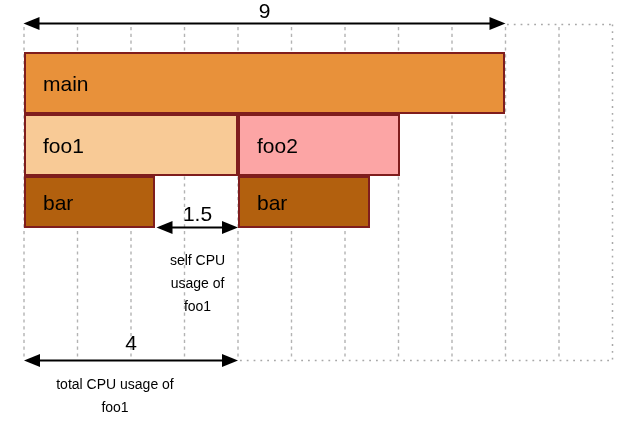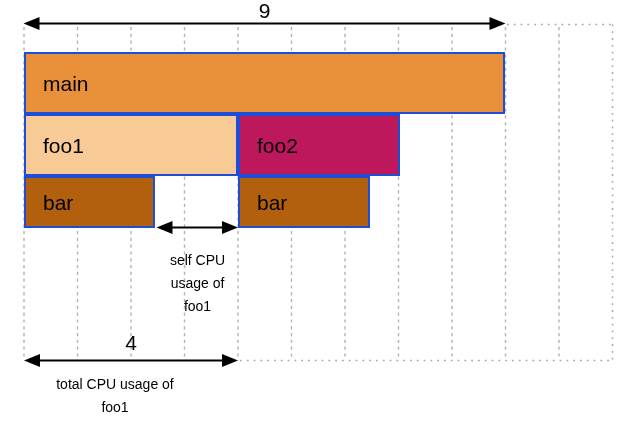"main" .frame { border: 2px solid #1d4ed8 -> 2px solid #7f1d1d }
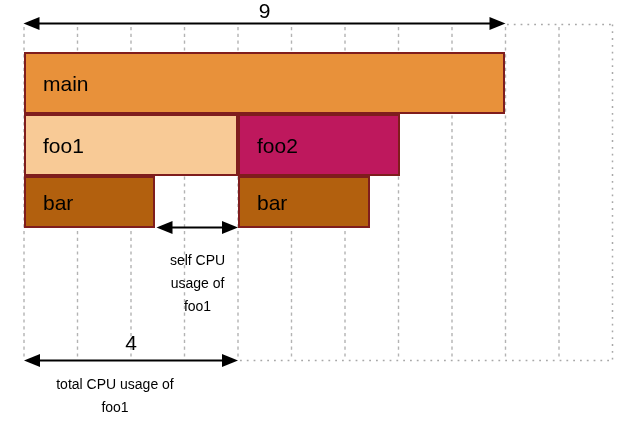"foo2" .f-foo2 { background: #be185d -> #fca5a5 }
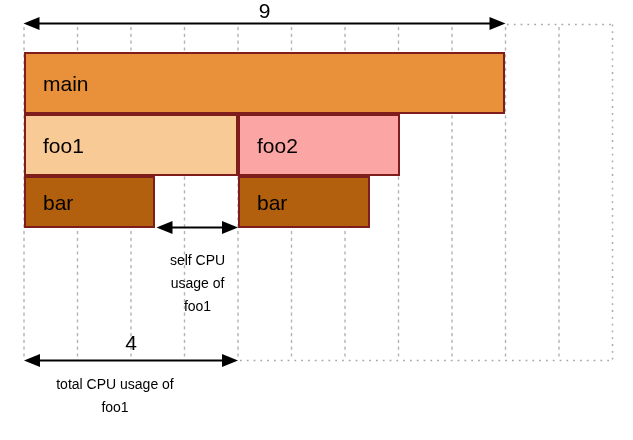"1.5" div.lbl { html: none -> <div>1.5</div> }
